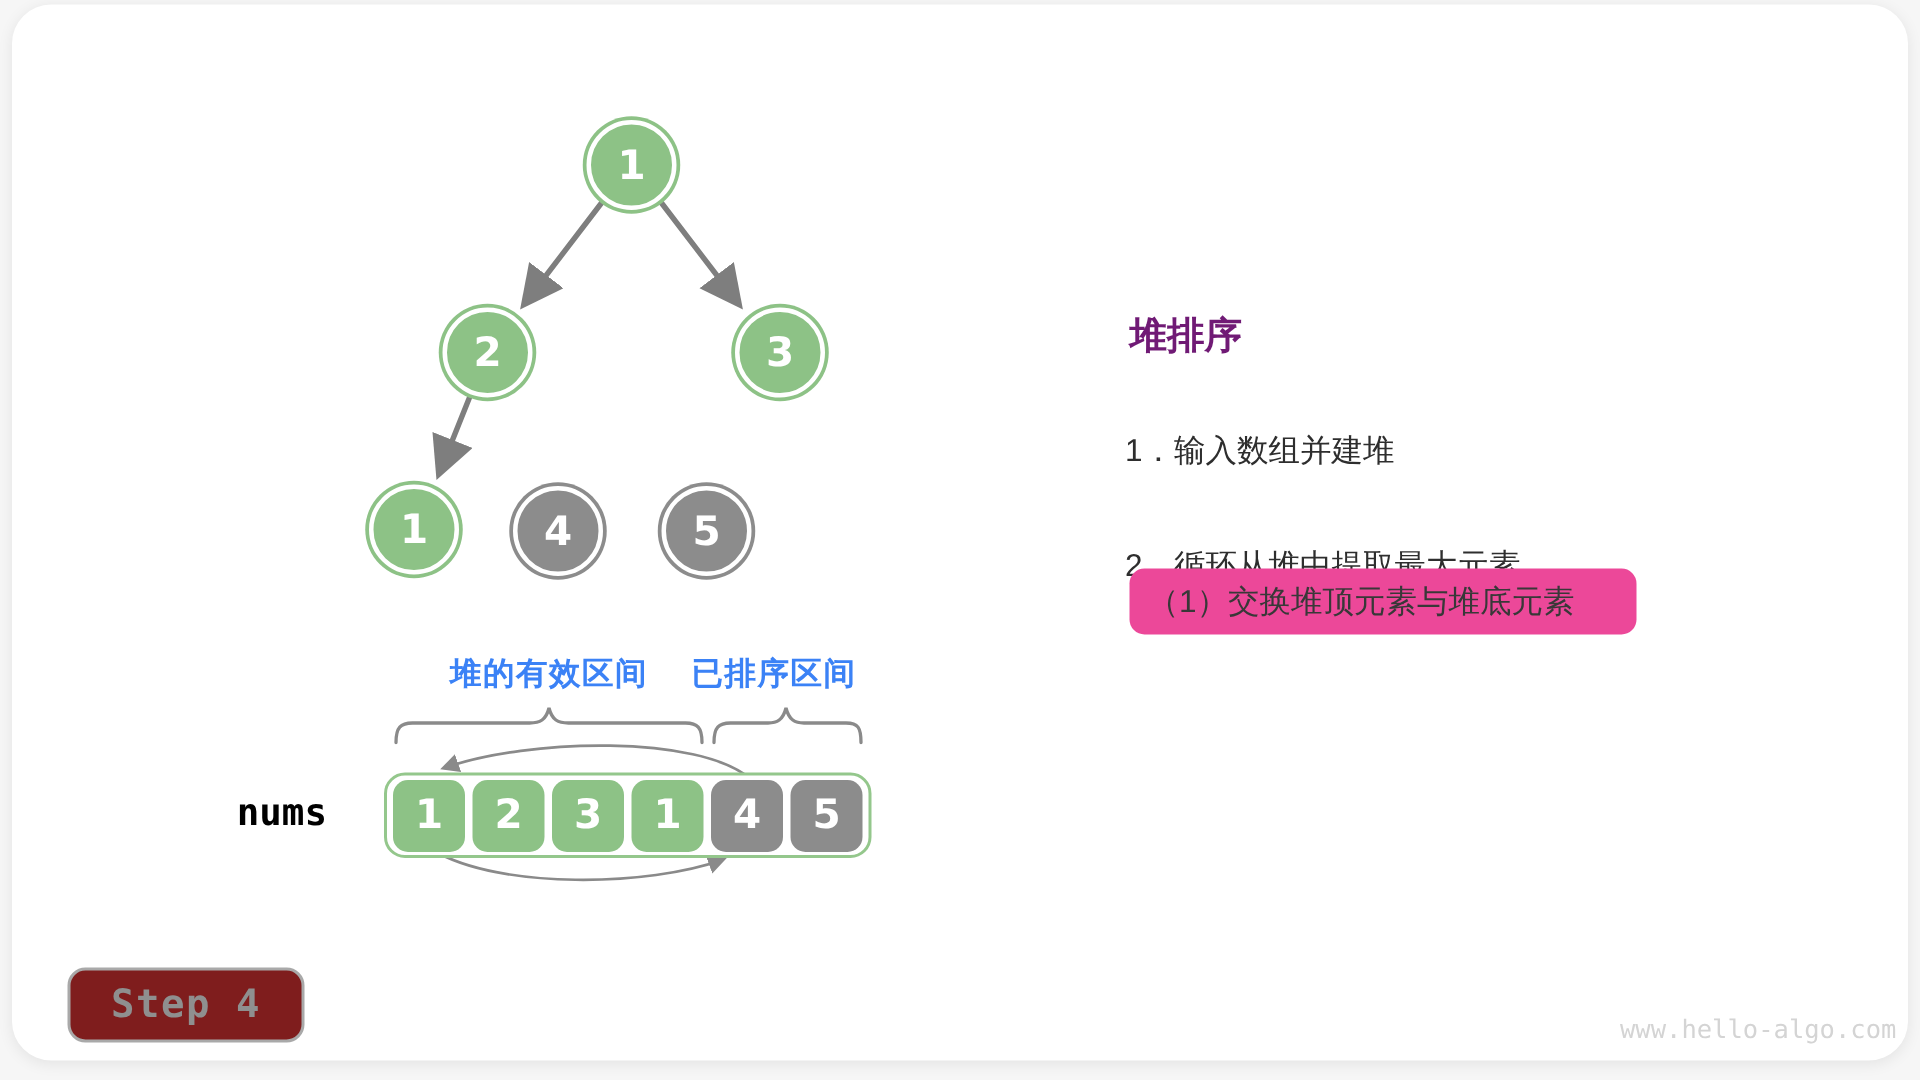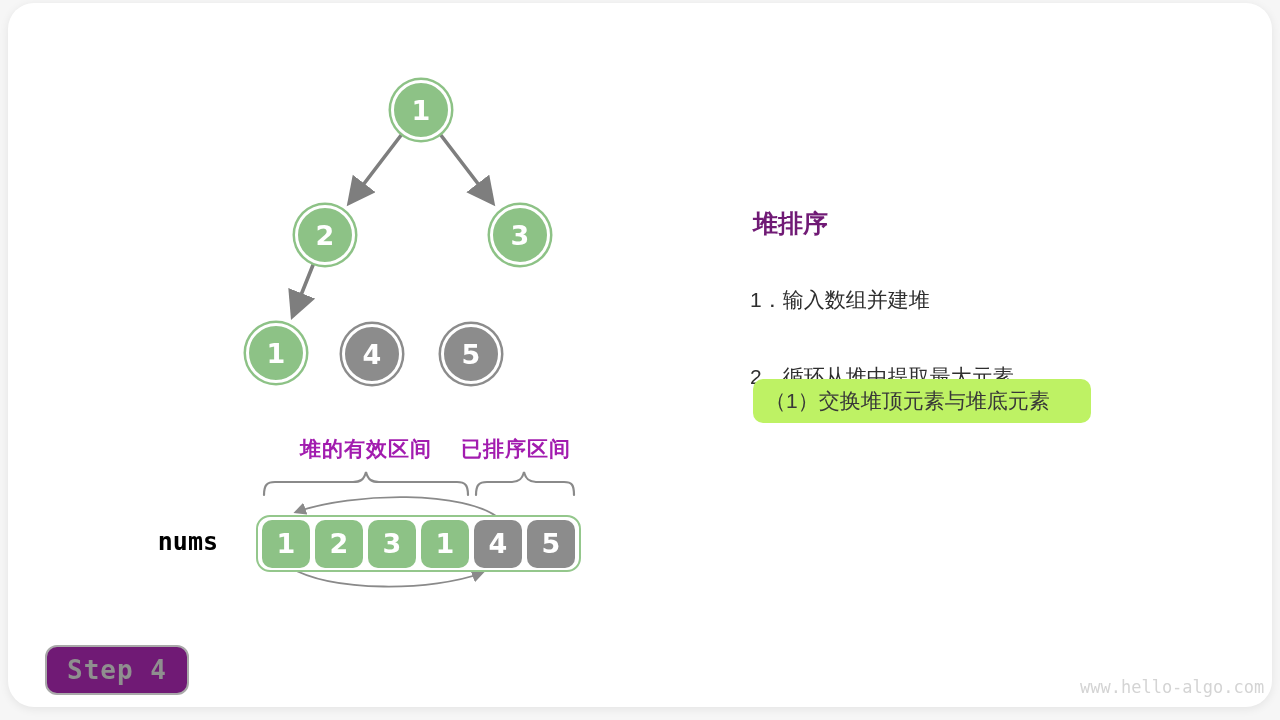"（1）交换堆顶元素与堆底元素" .panel-highlight { background: #bef264 -> #ec4899 }
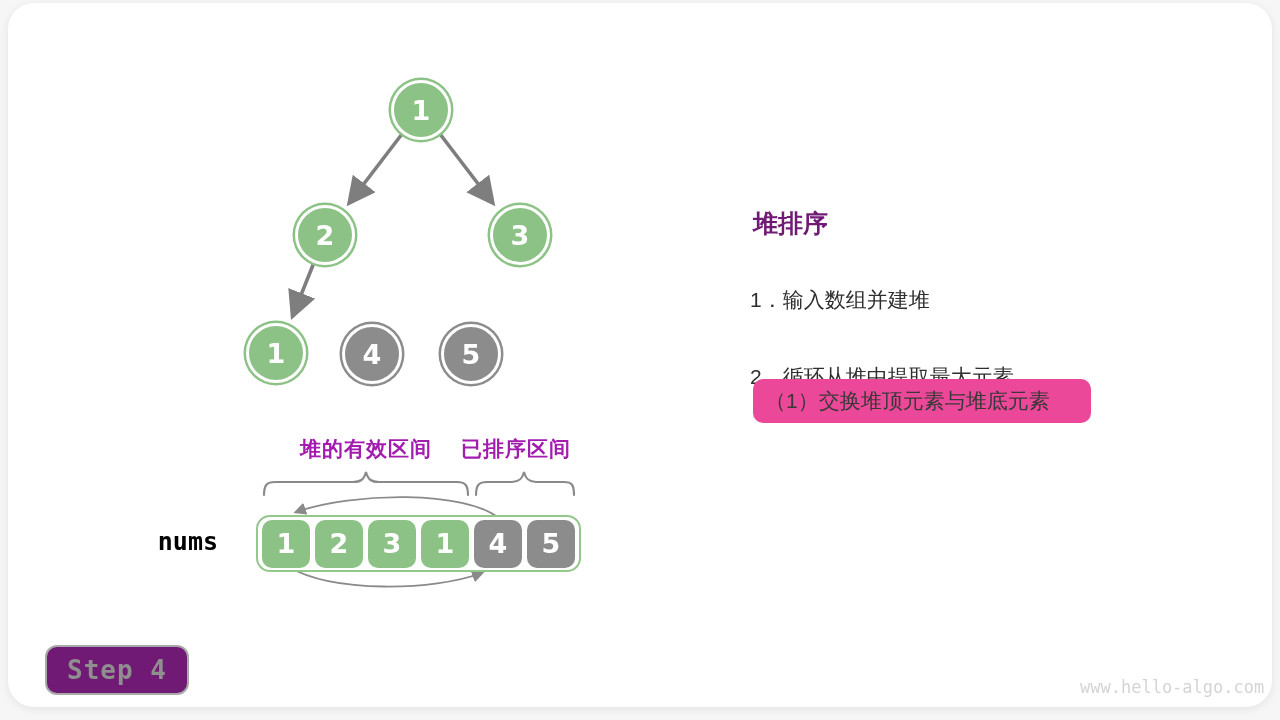"堆的有效区间" .region-label { color: #a21caf -> #3b82f6 }
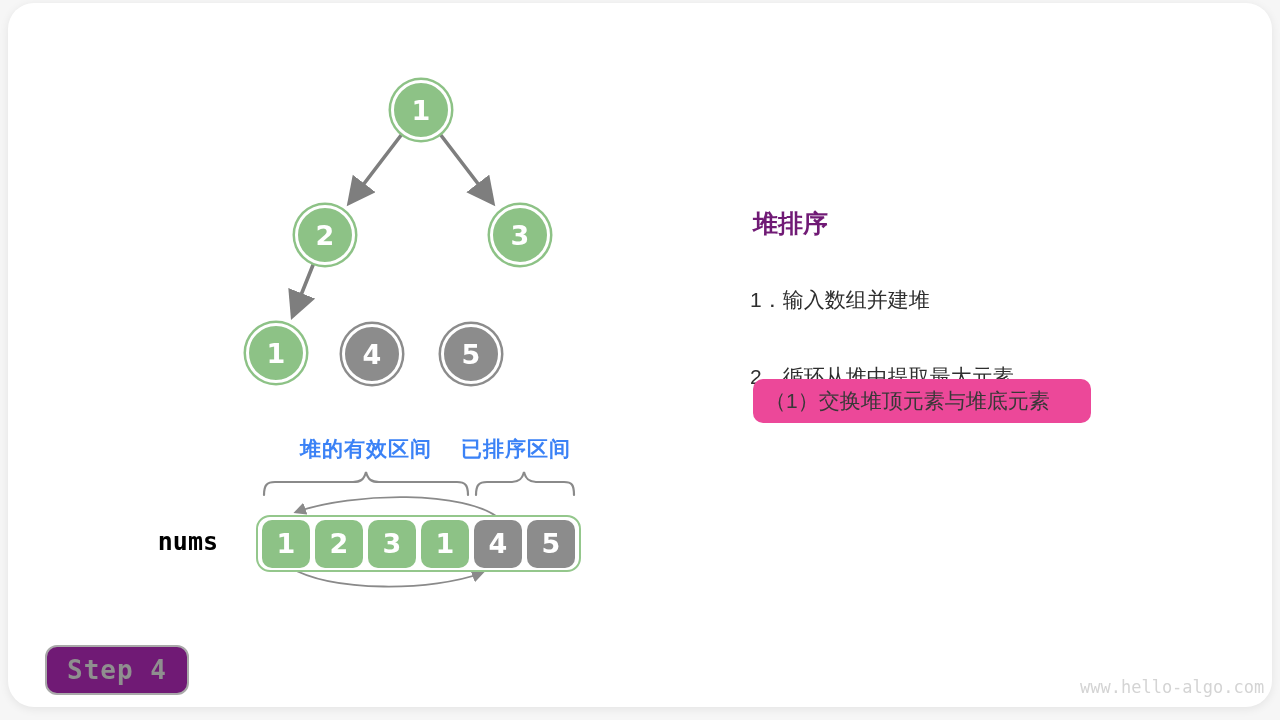"Step 4" .step-badge { background: #701a75 -> #7f1d1d; width: 144px -> 158px }
